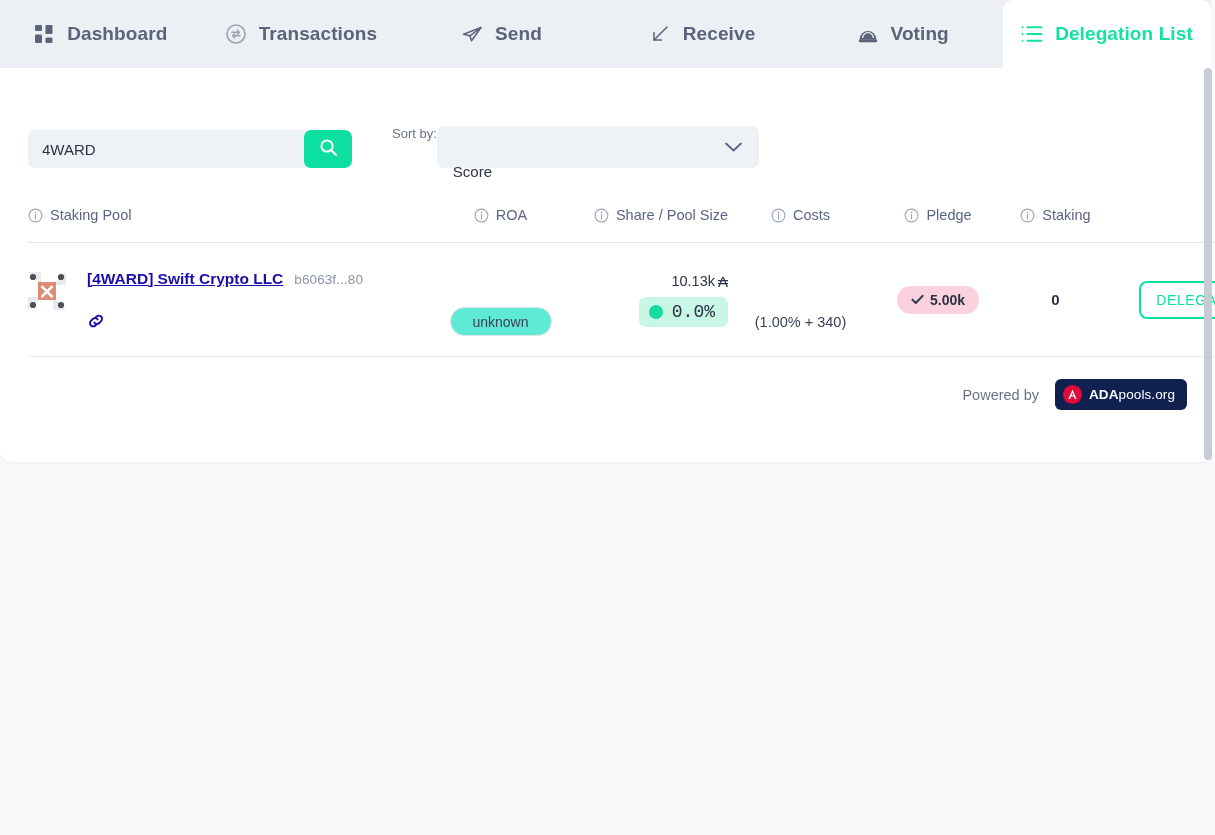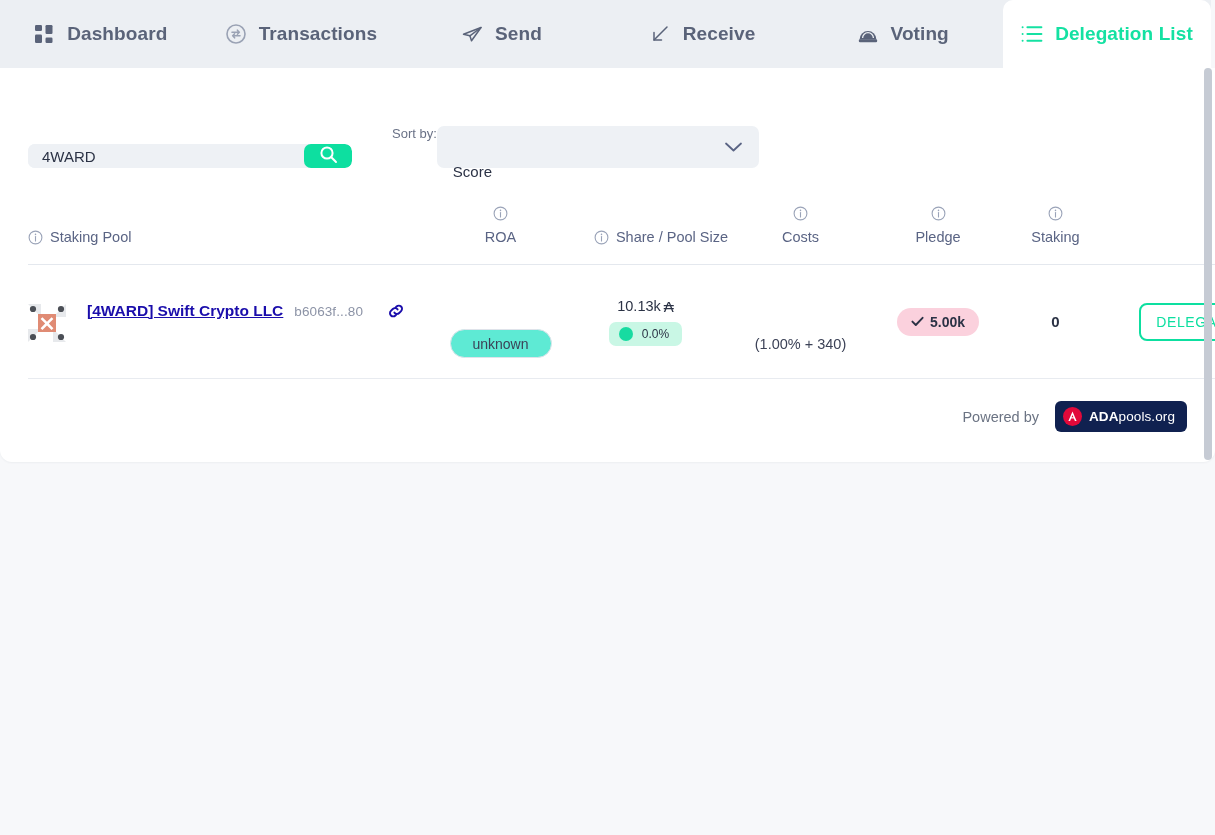"4WARD" .search-wrap { height: 24px -> 38px }
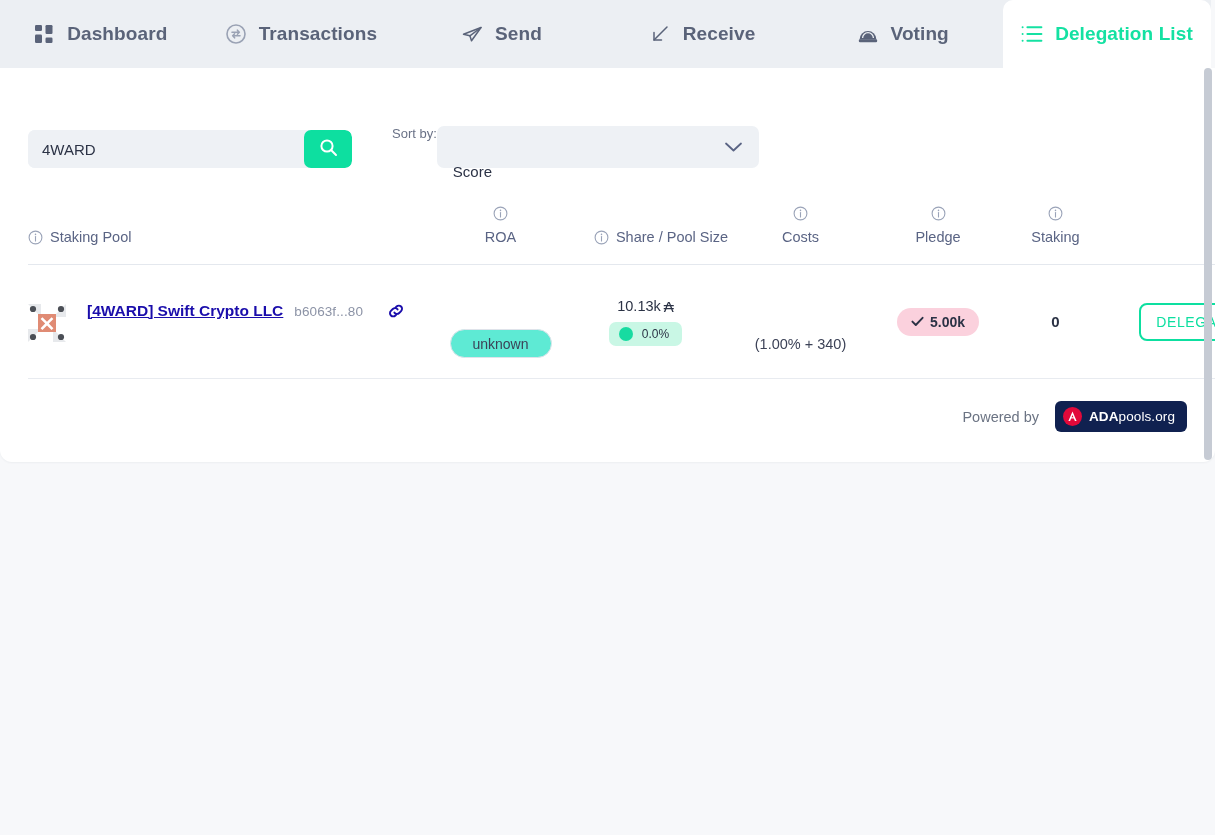"ROA" .th-inner.center { flex-direction: column -> none }
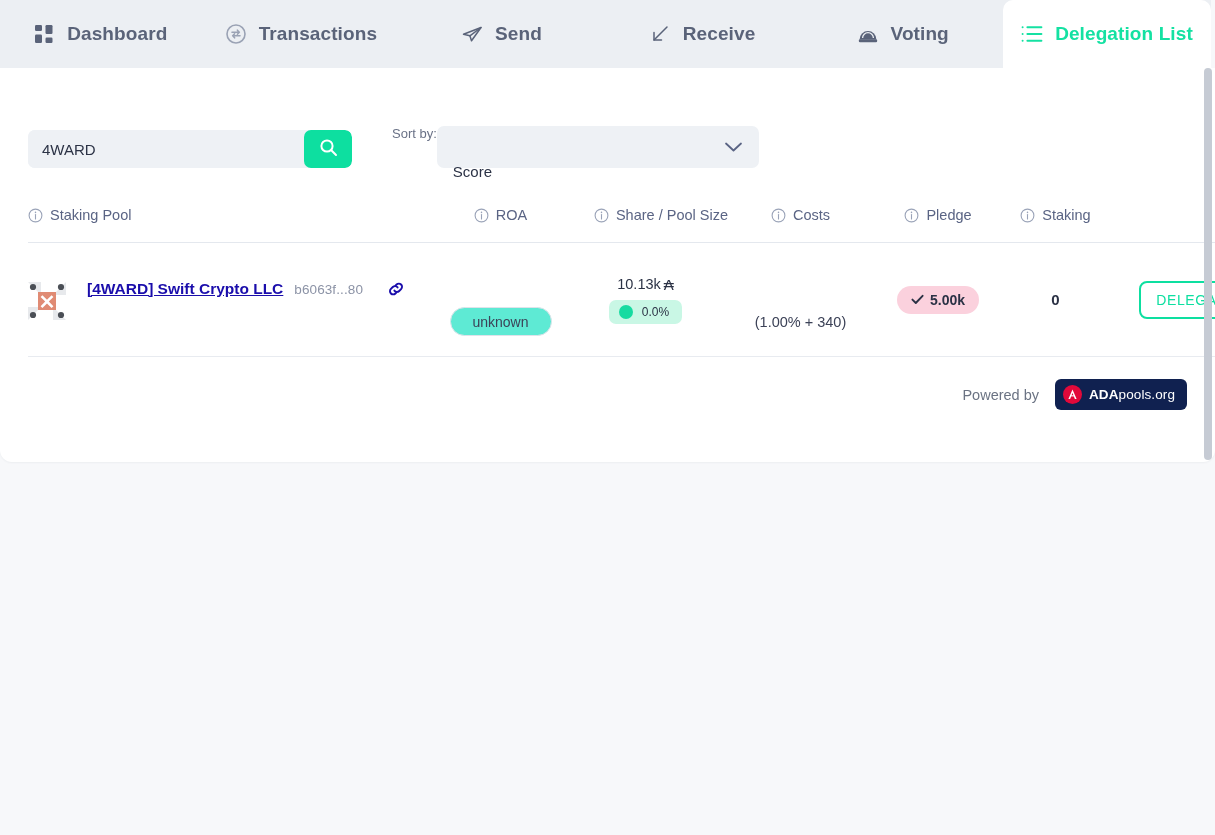"[4WARD] Swift Crypto LLC" .pool-meta { flex-direction: none -> column }
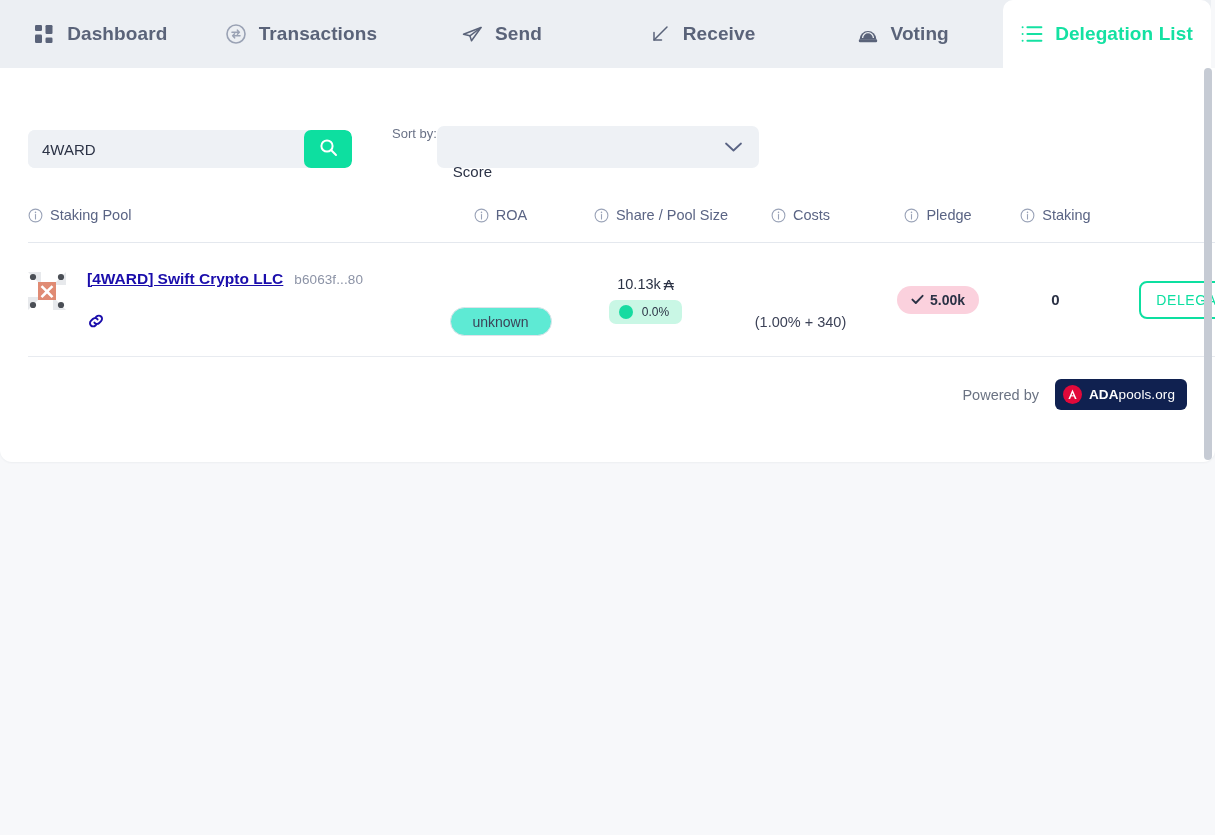"10.13k" .share-cell { align-items: center -> flex-end }
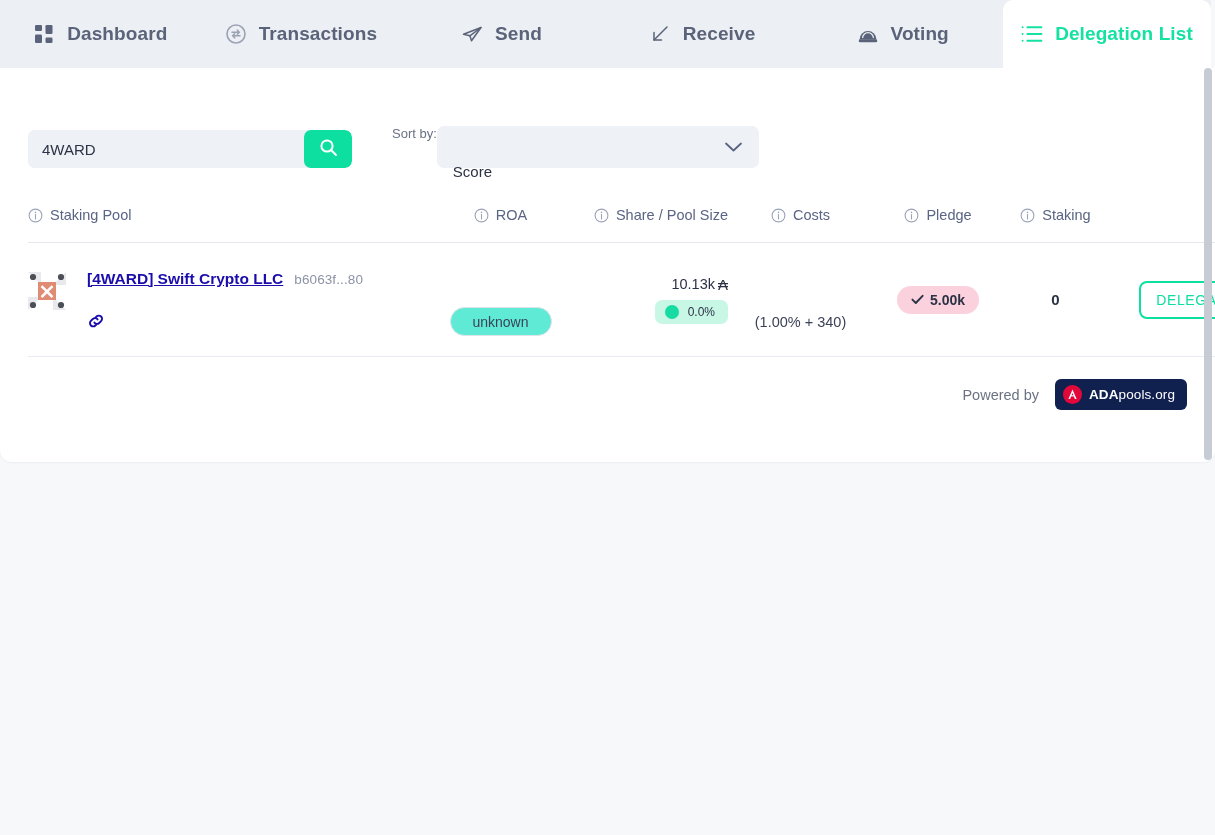"0.0%" .share-val { font-family: none -> Liberation Mono, monospace; font-size: 12px -> 18px }
